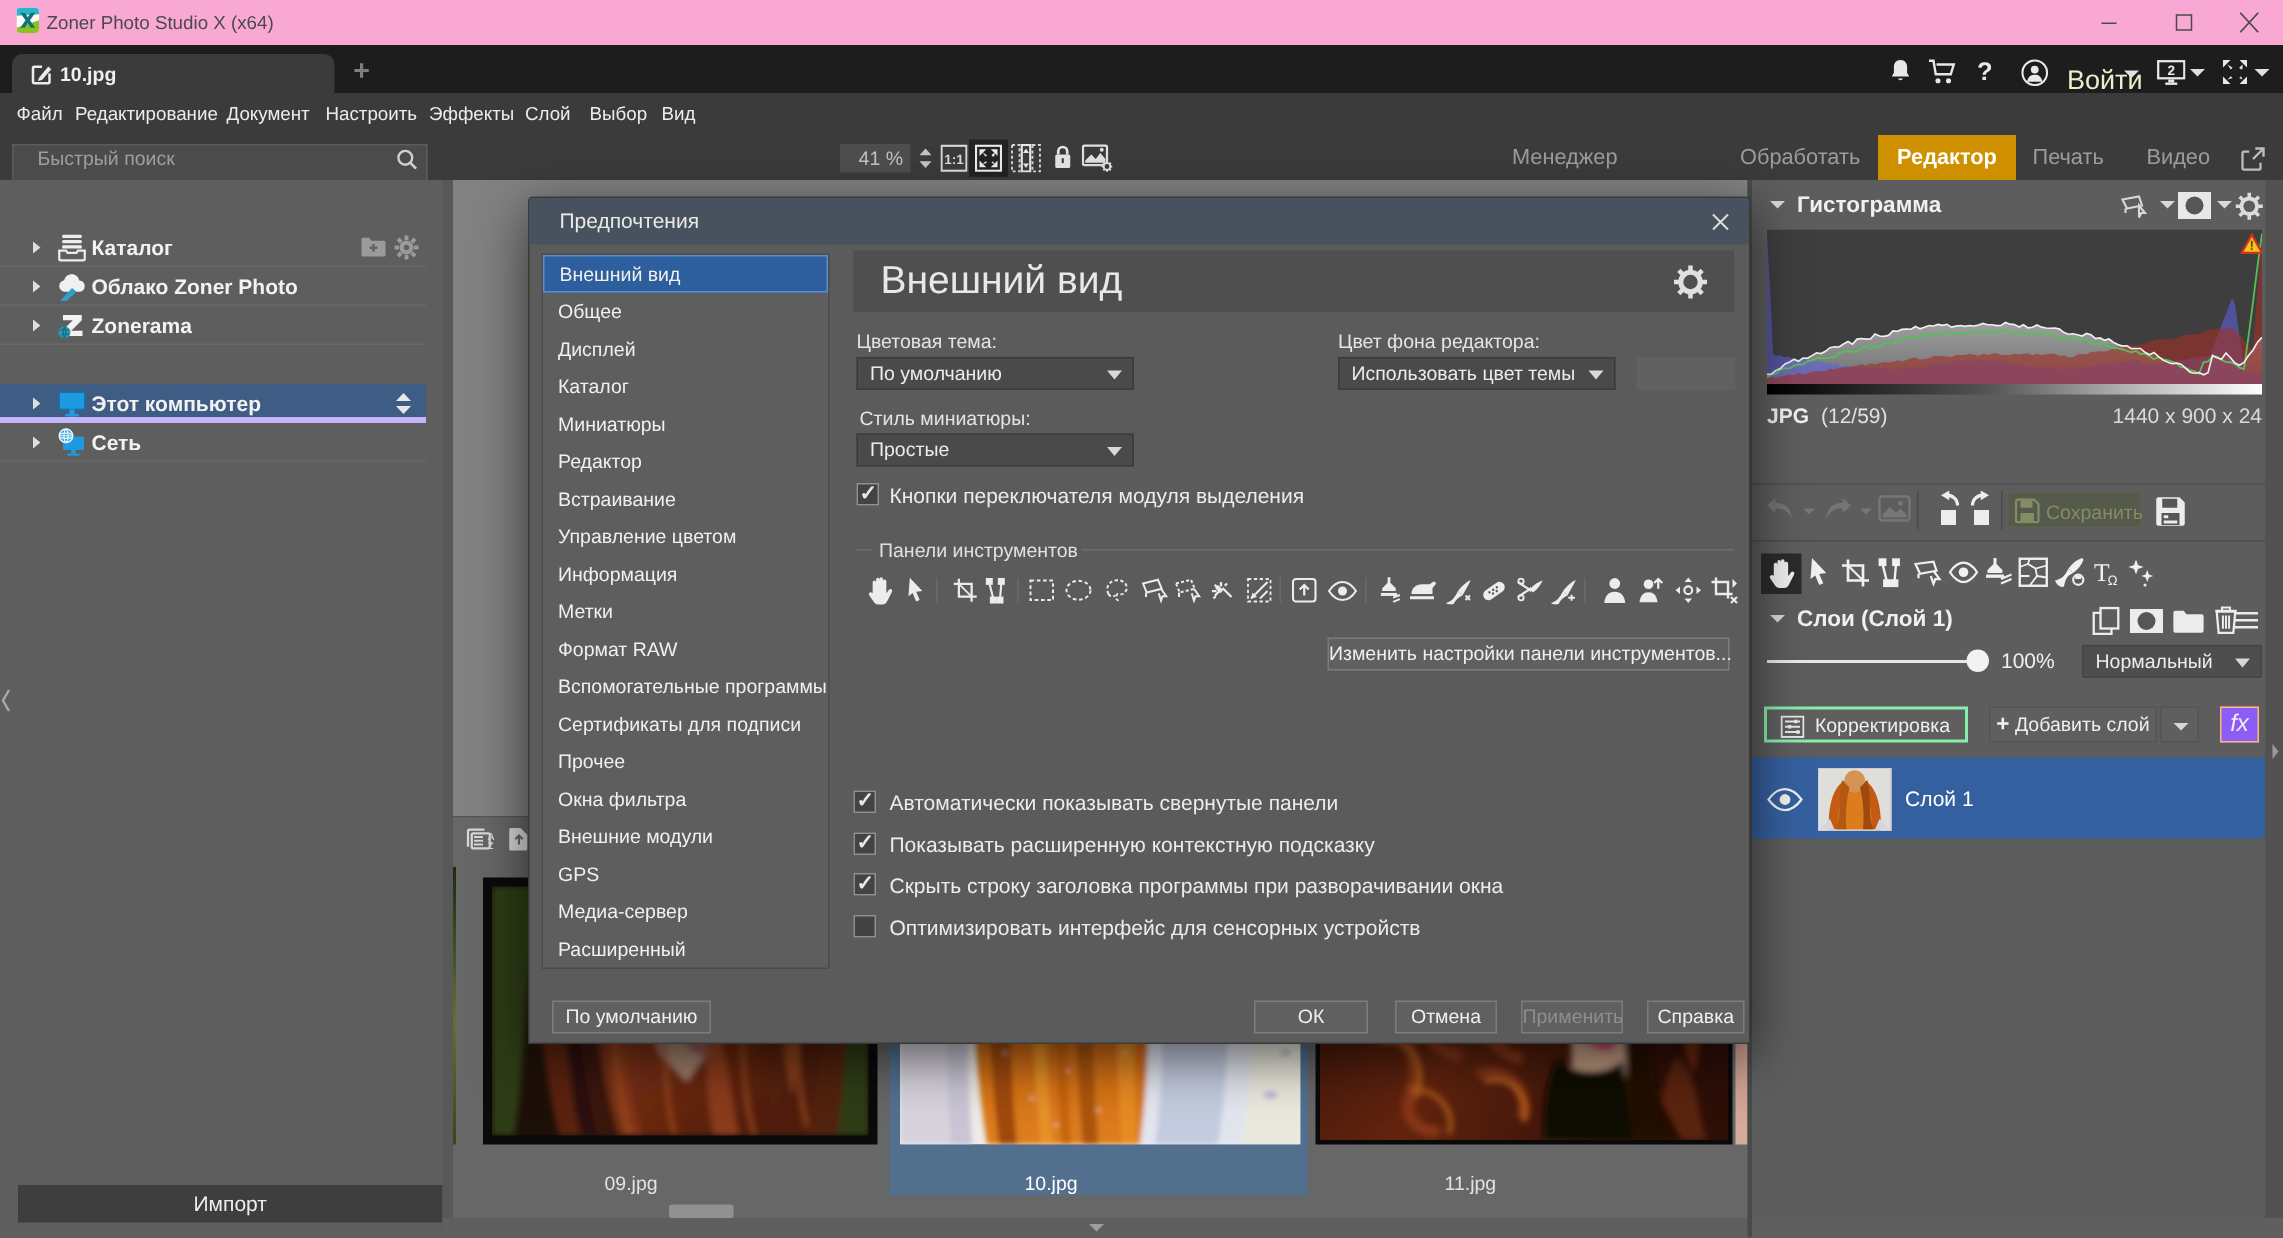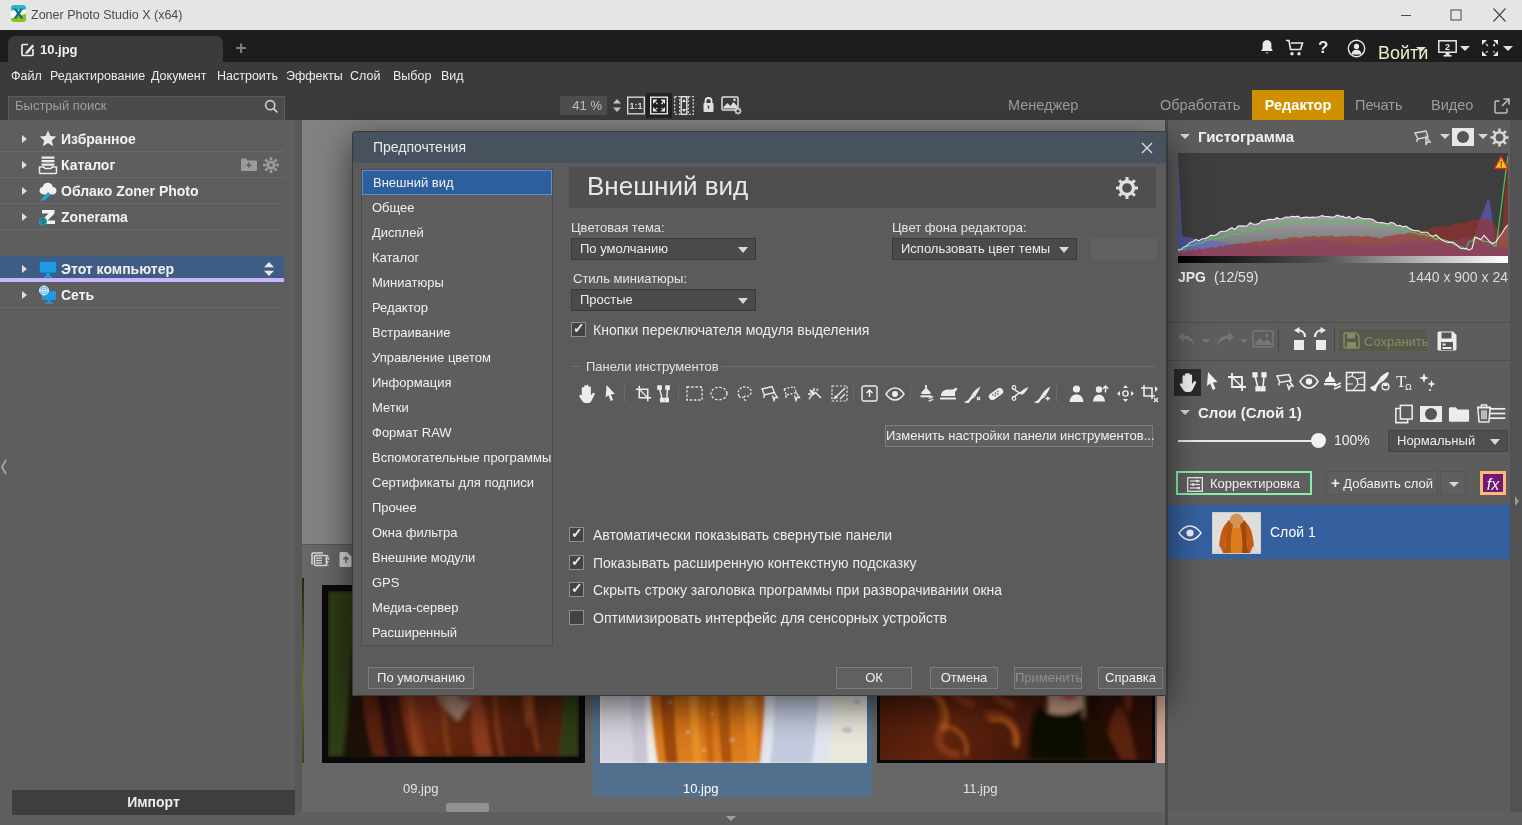"Zoner Photo Studio X (x64)" #titlebar { background: #e5e5e5 -> #f9a8d4 }
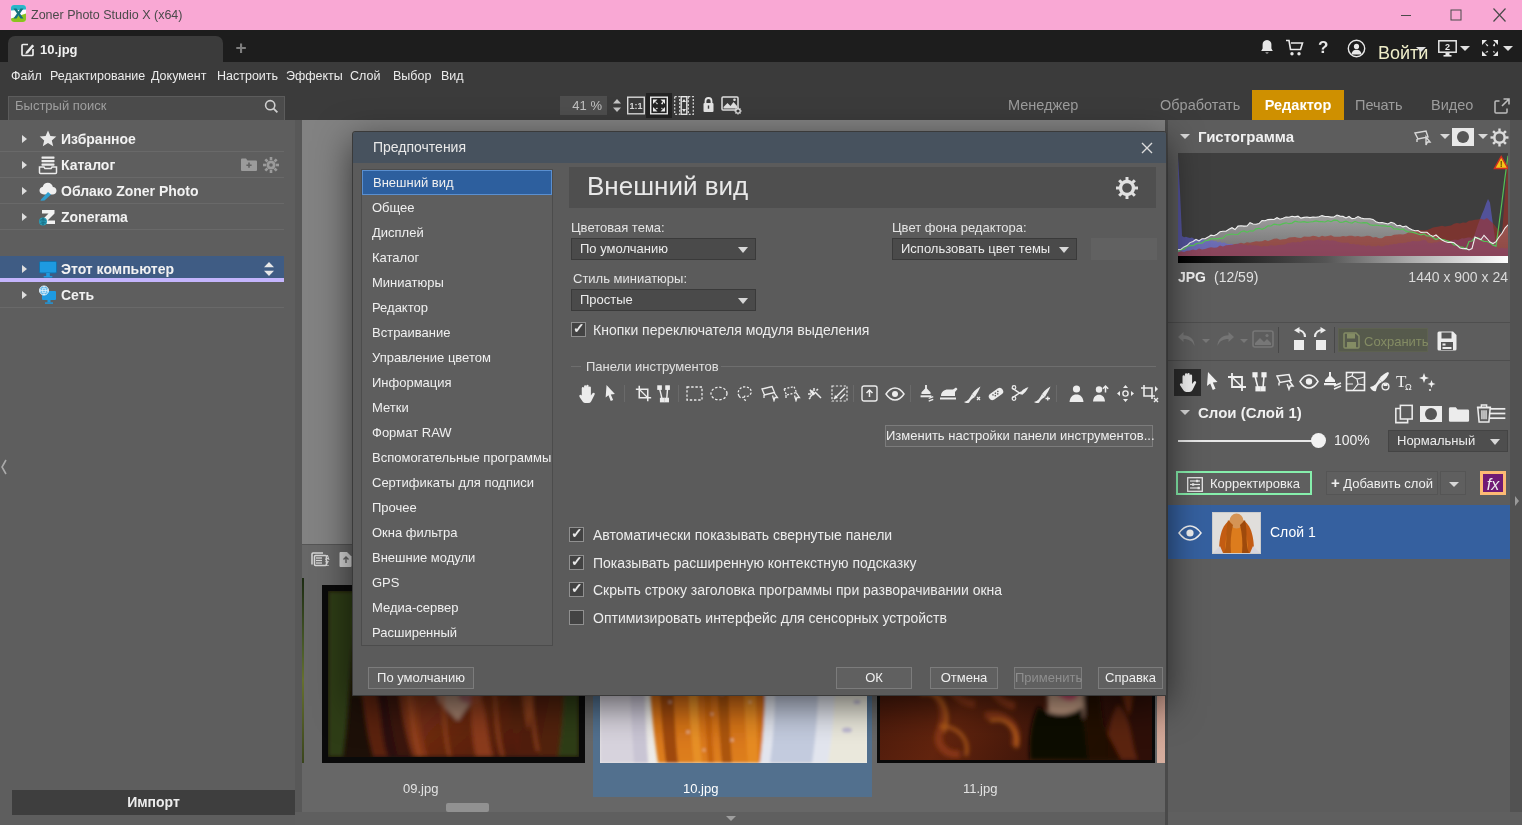"Быстрый поиск" #search { padding-left: 6px -> 16px }
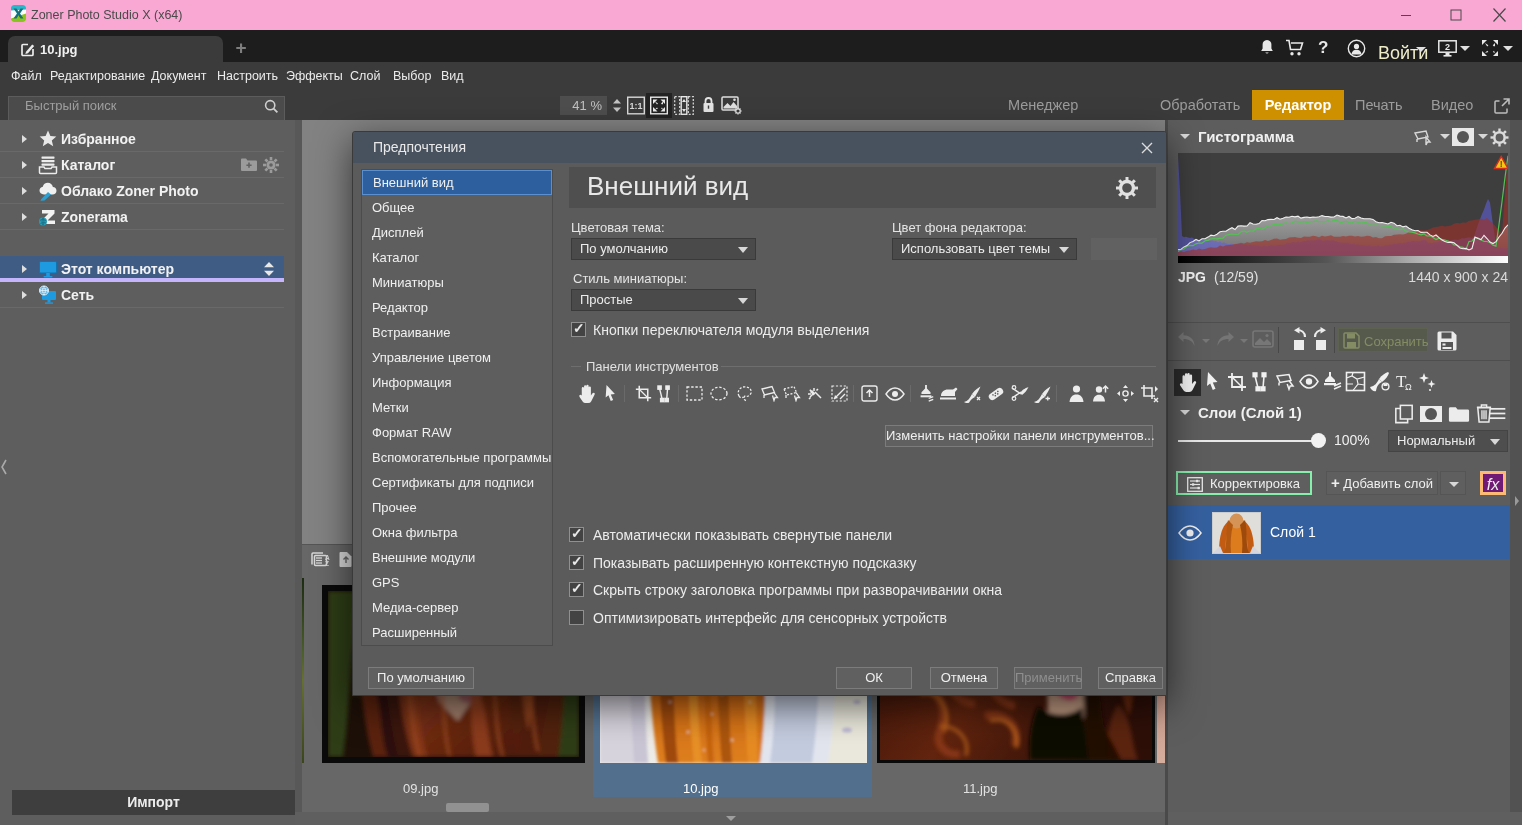"Избранное" div.trow { html: <div> <div></div> <svg> <path></path> </svg> <div>Избранное</div> </div> -> none }
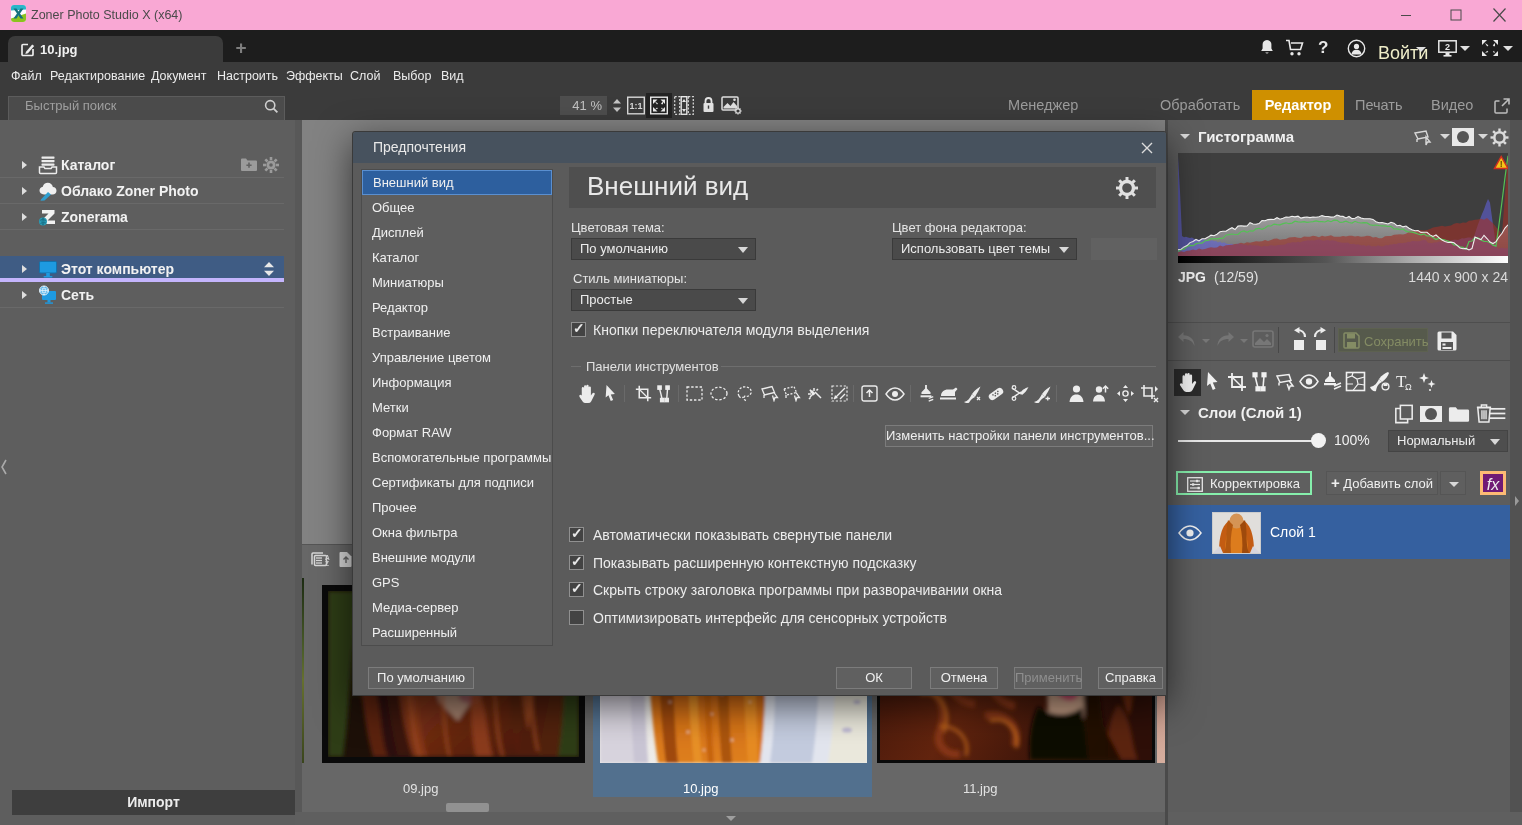"fx" div.dbtn { background: #701a75 -> #8b5cf6; border: 3px solid #fdba74 -> 1px solid #fdba74 }
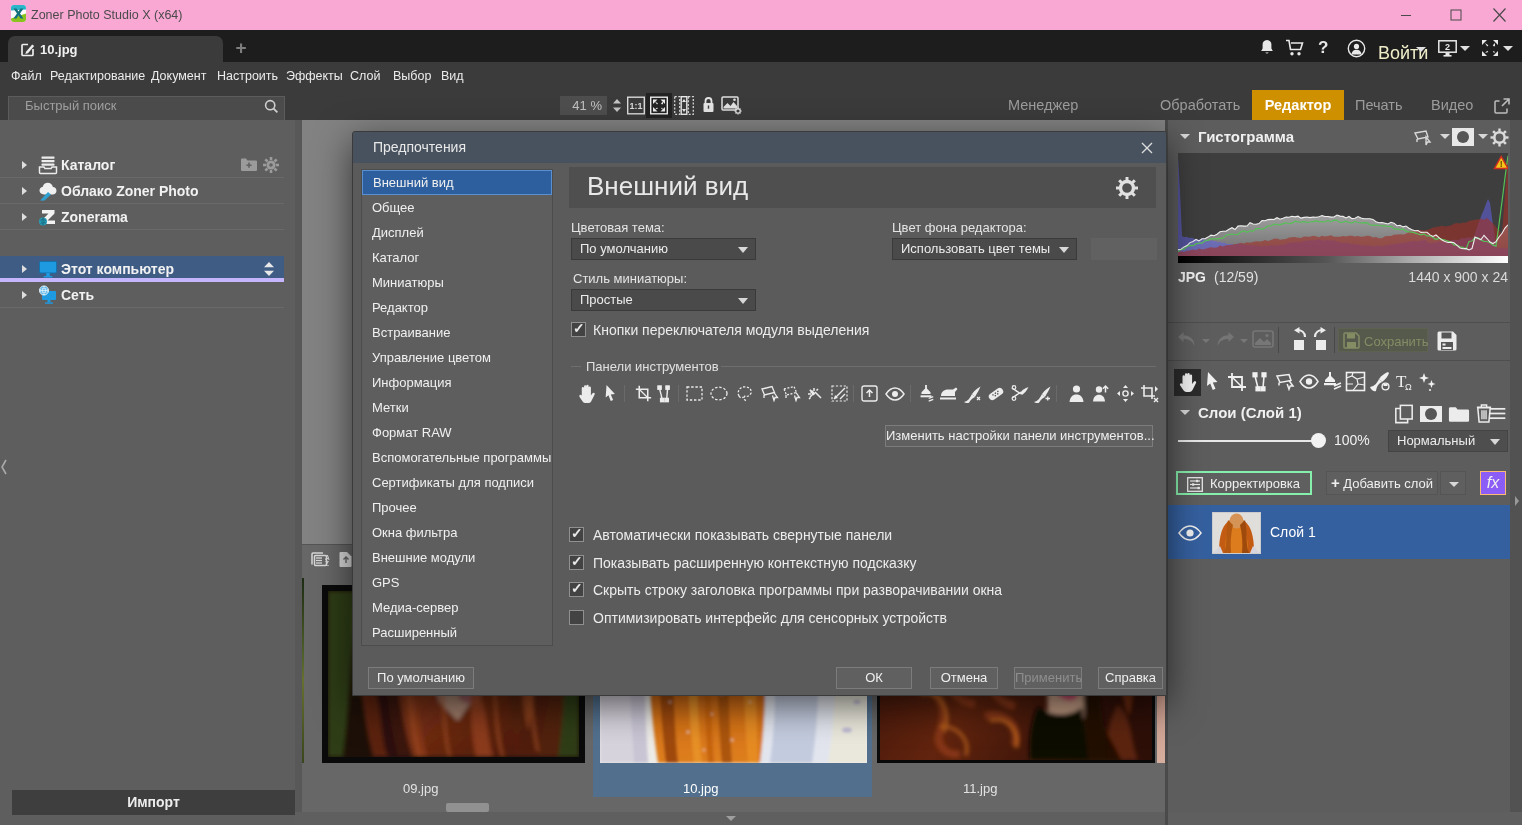"Импорт" #importbar { font-weight: bold -> normal }
